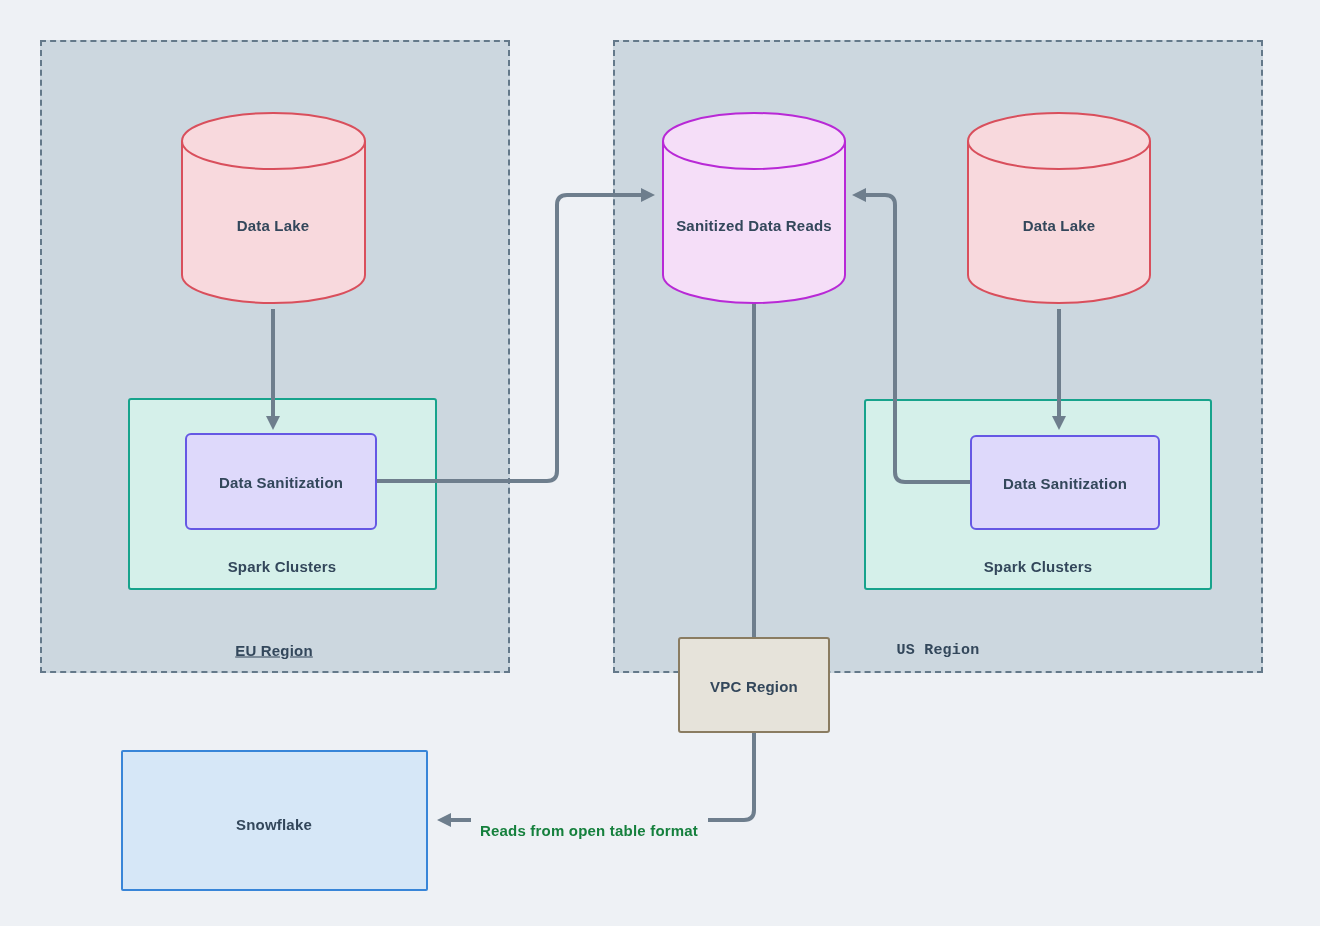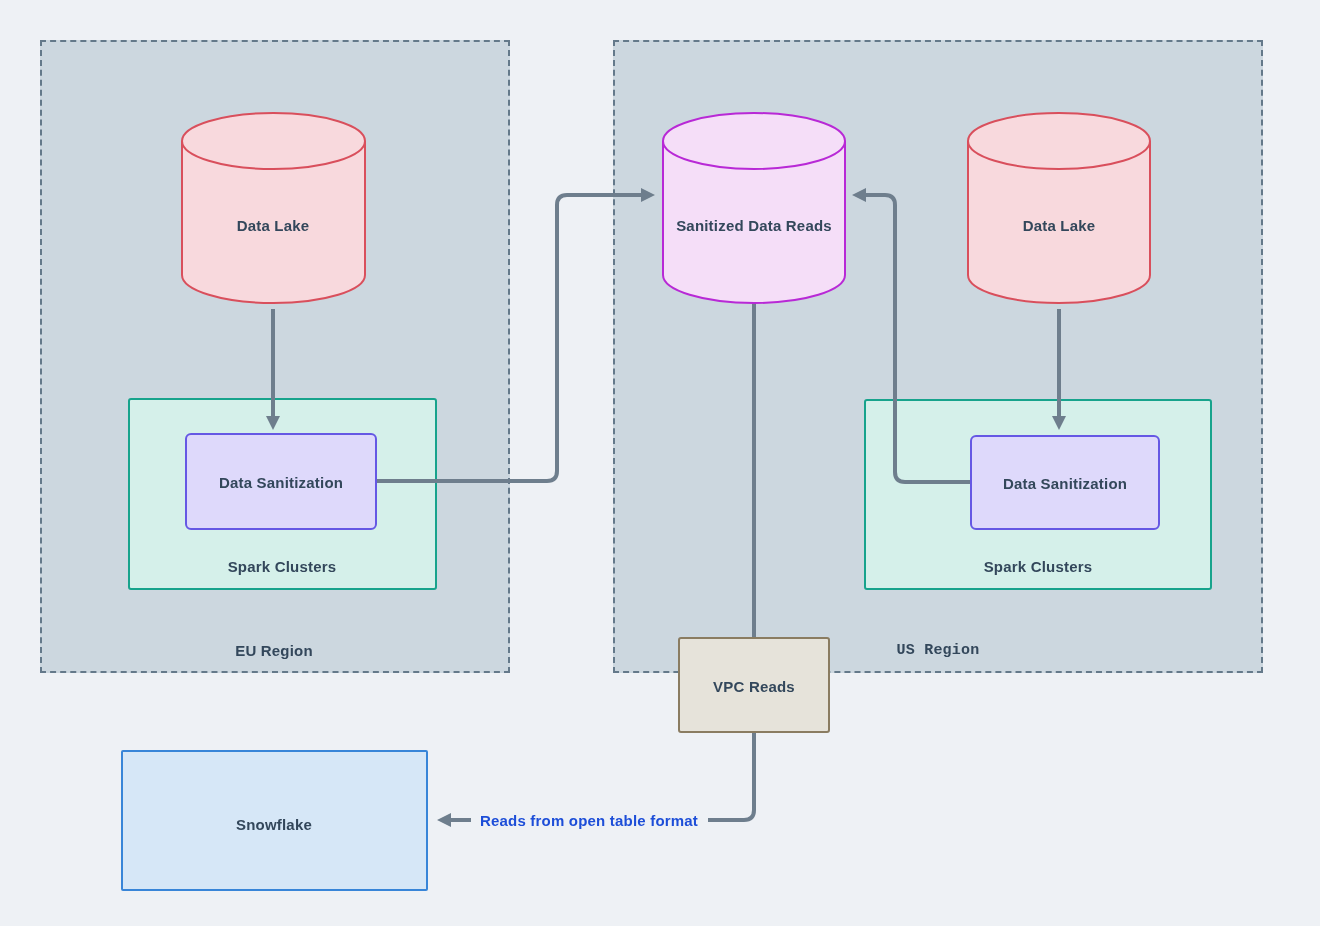"EU Region" div.lbl { text-decoration: none -> underline }
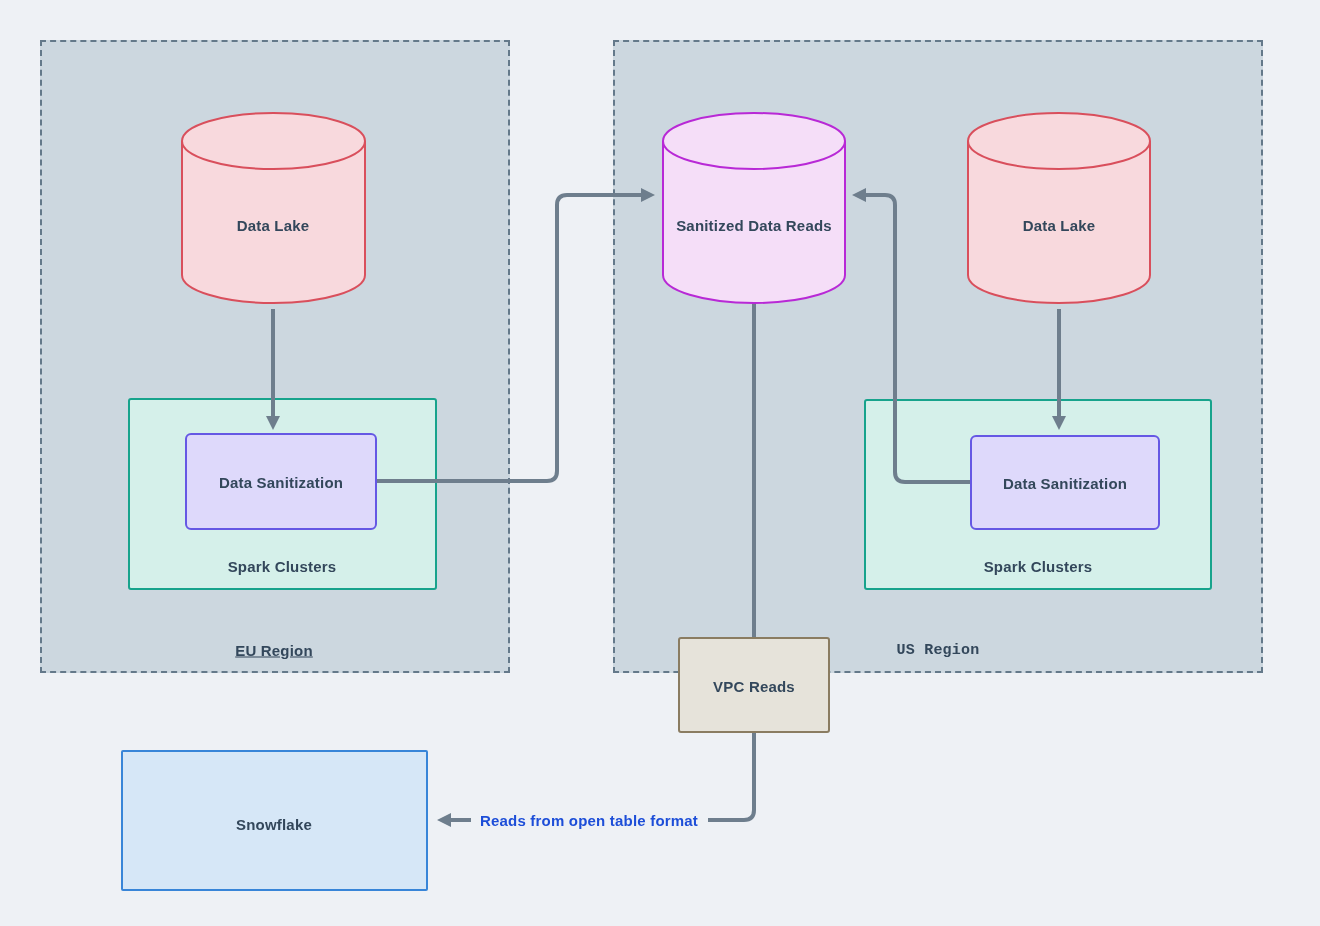"VPC Reads" div.lbl { text: Reads -> Region }
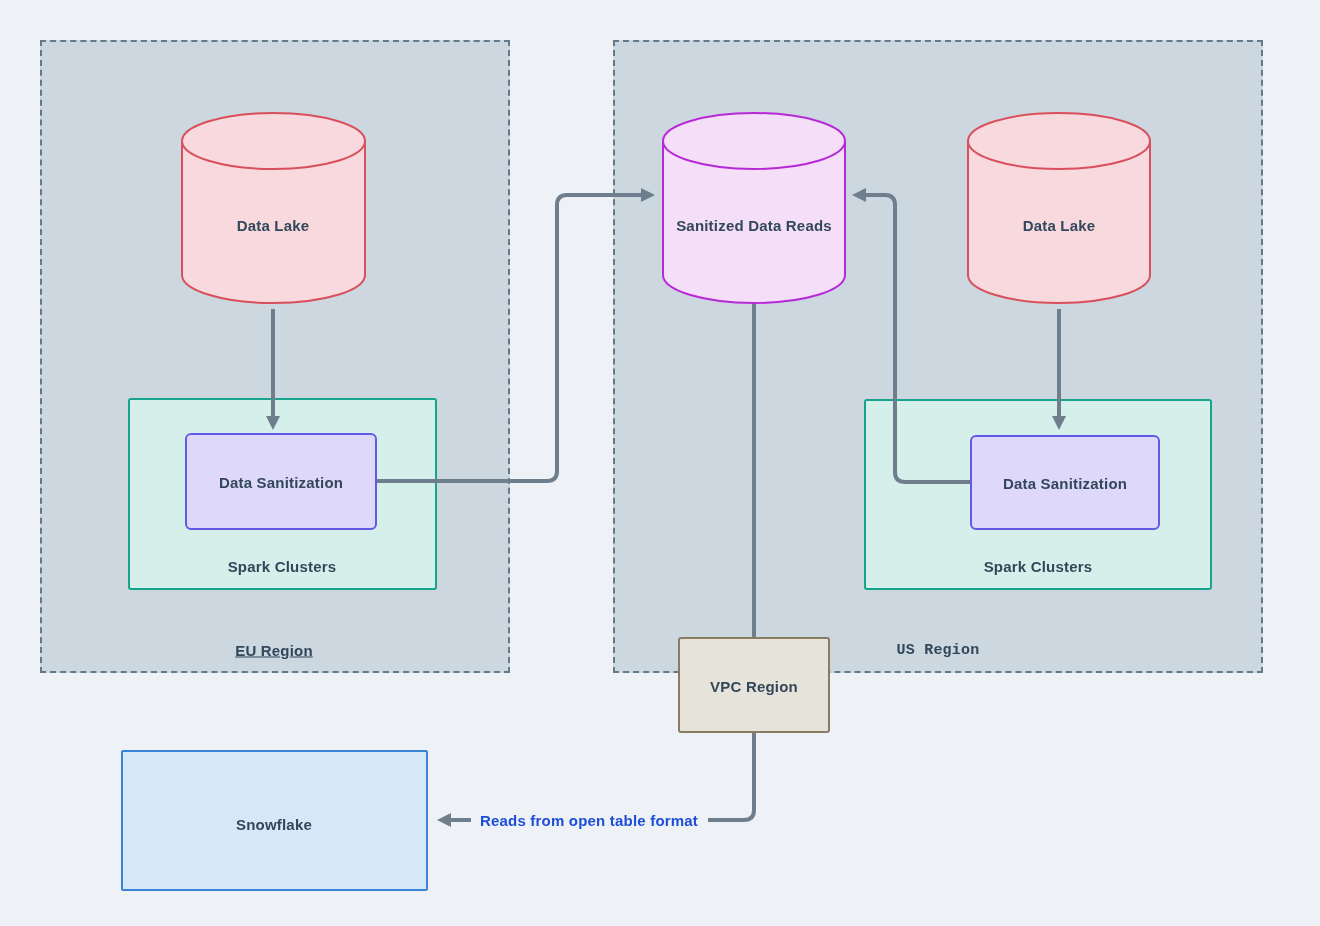"Reads from open table format" .edge-lbl { color: #1d4ed8 -> #15803d; margin-top: none -> 10px }
